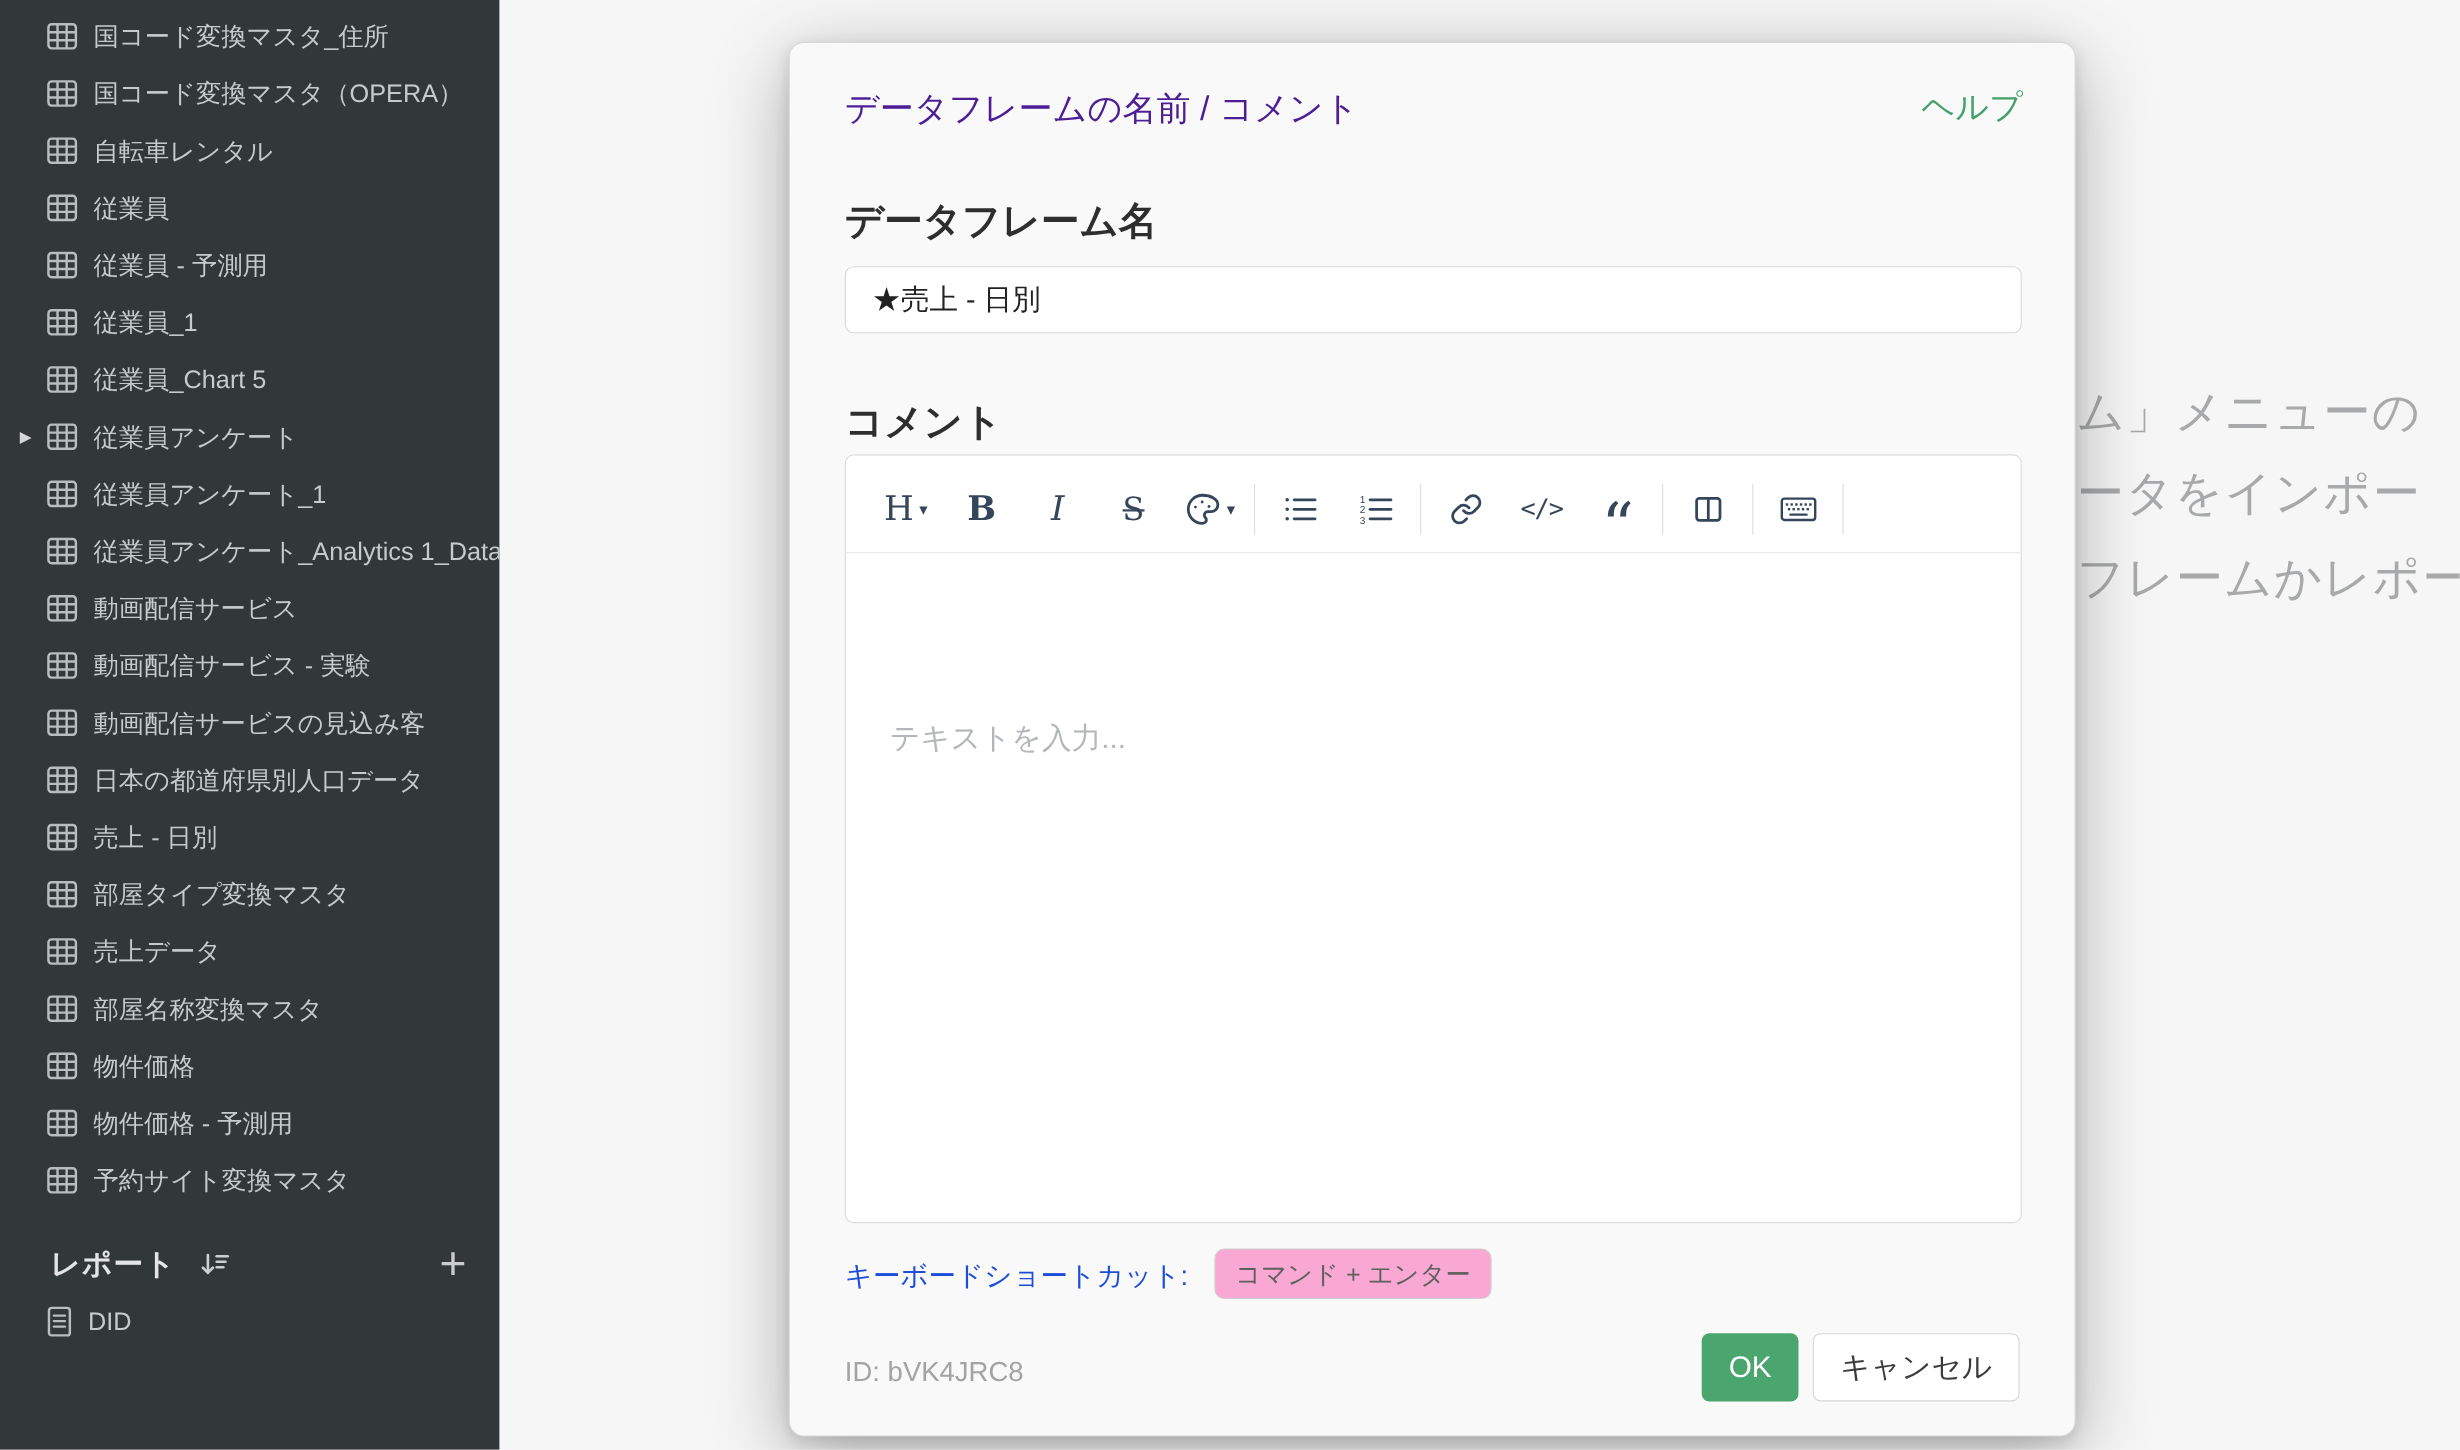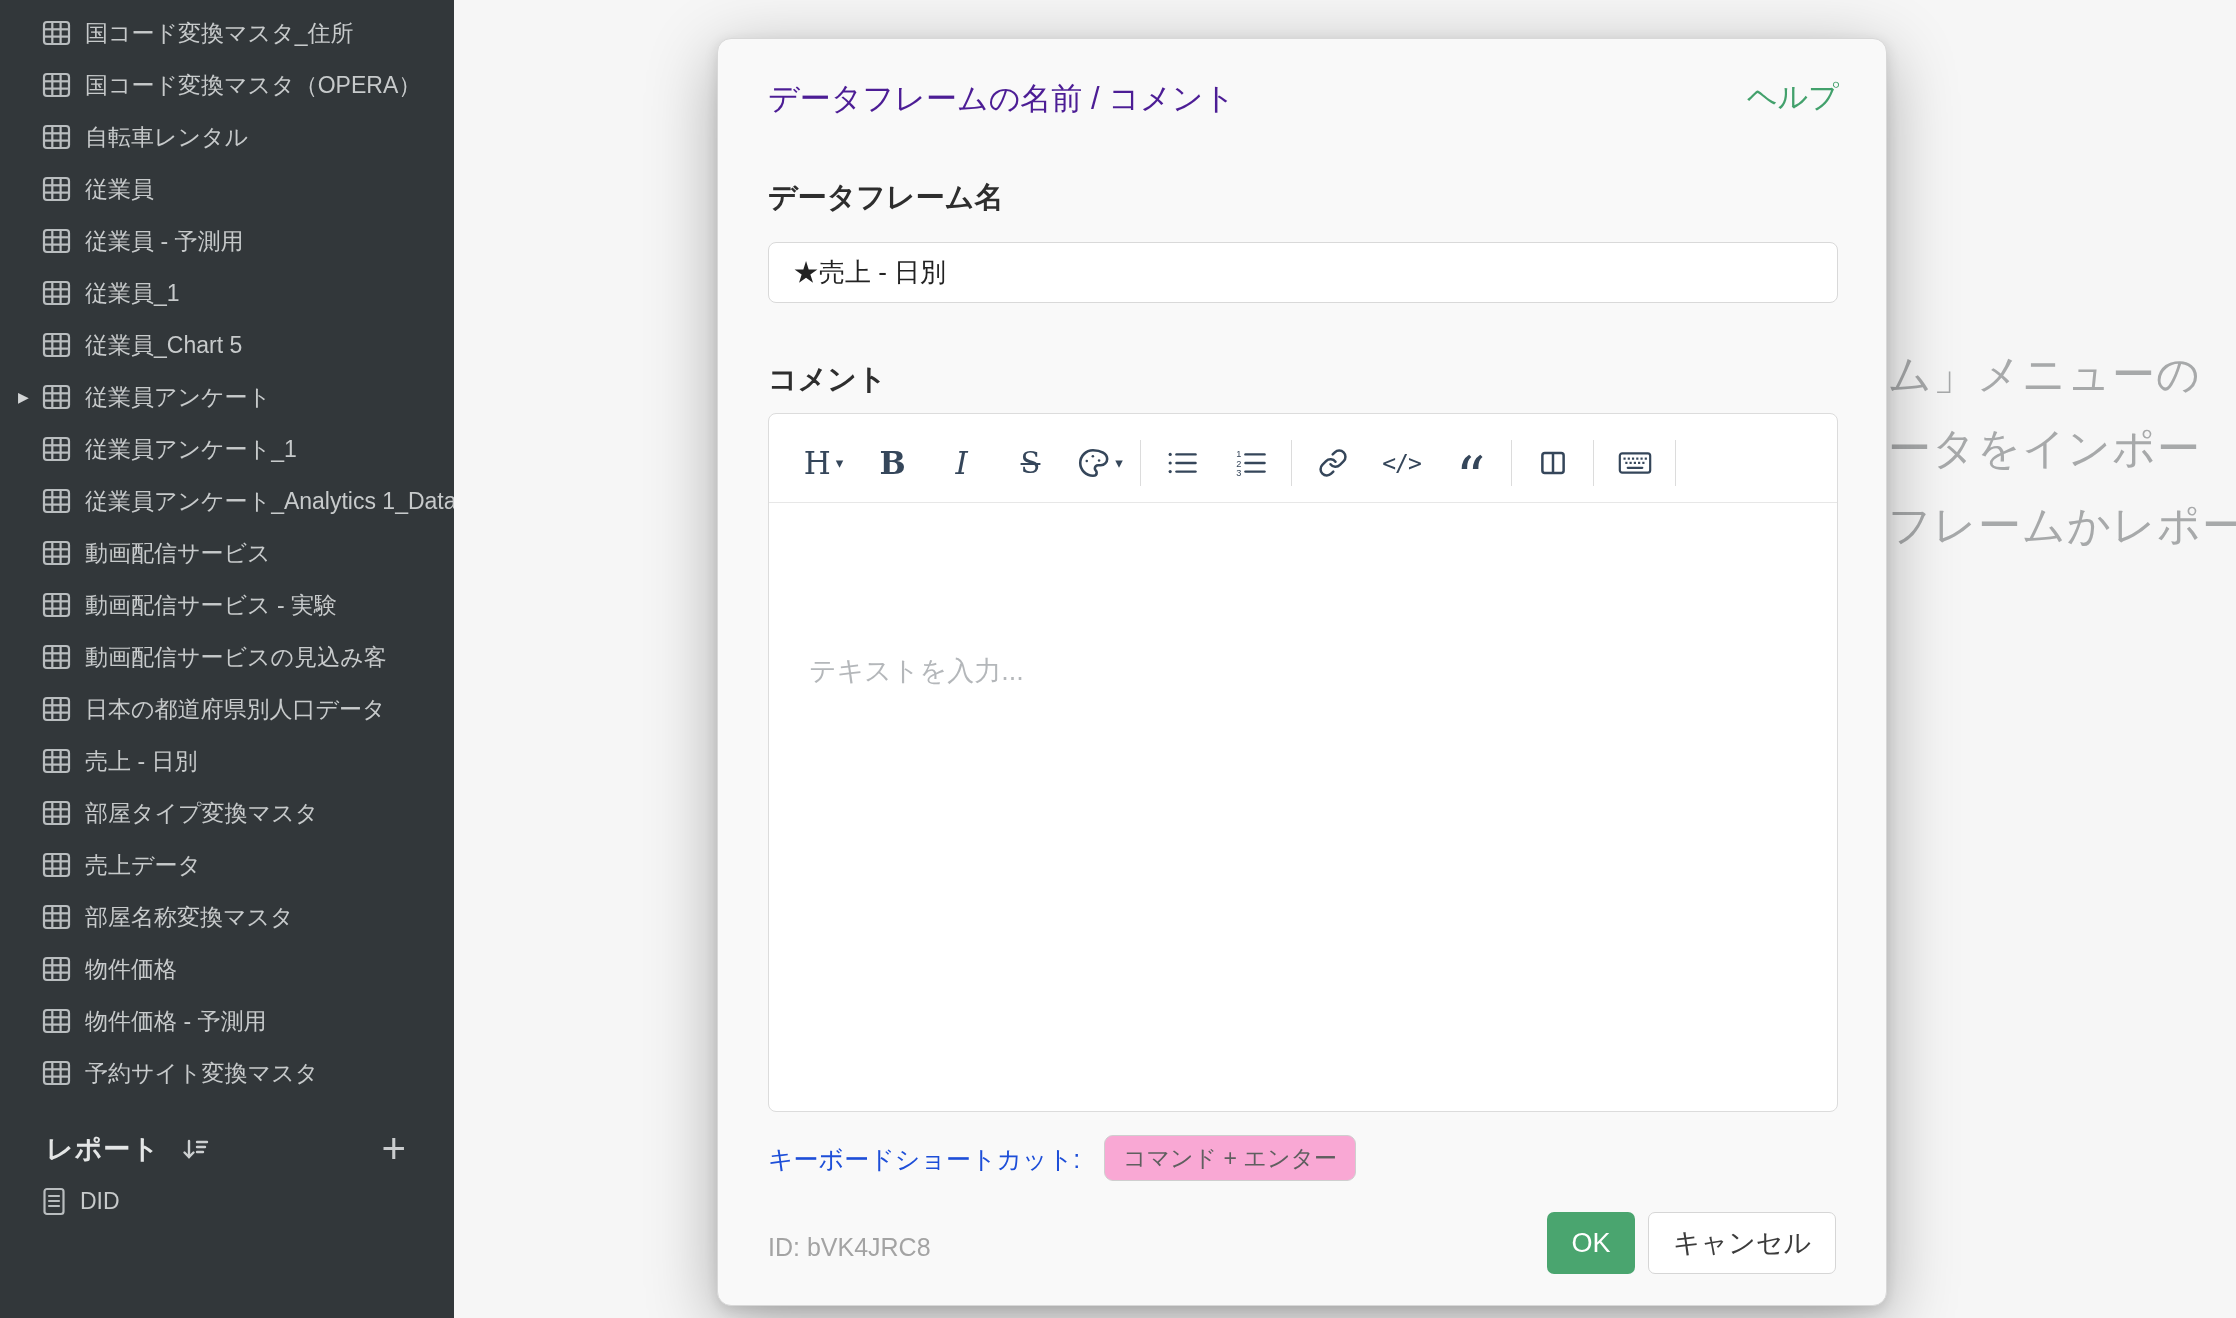"データフレーム名" .m-label { font-size: 29px -> 35px }
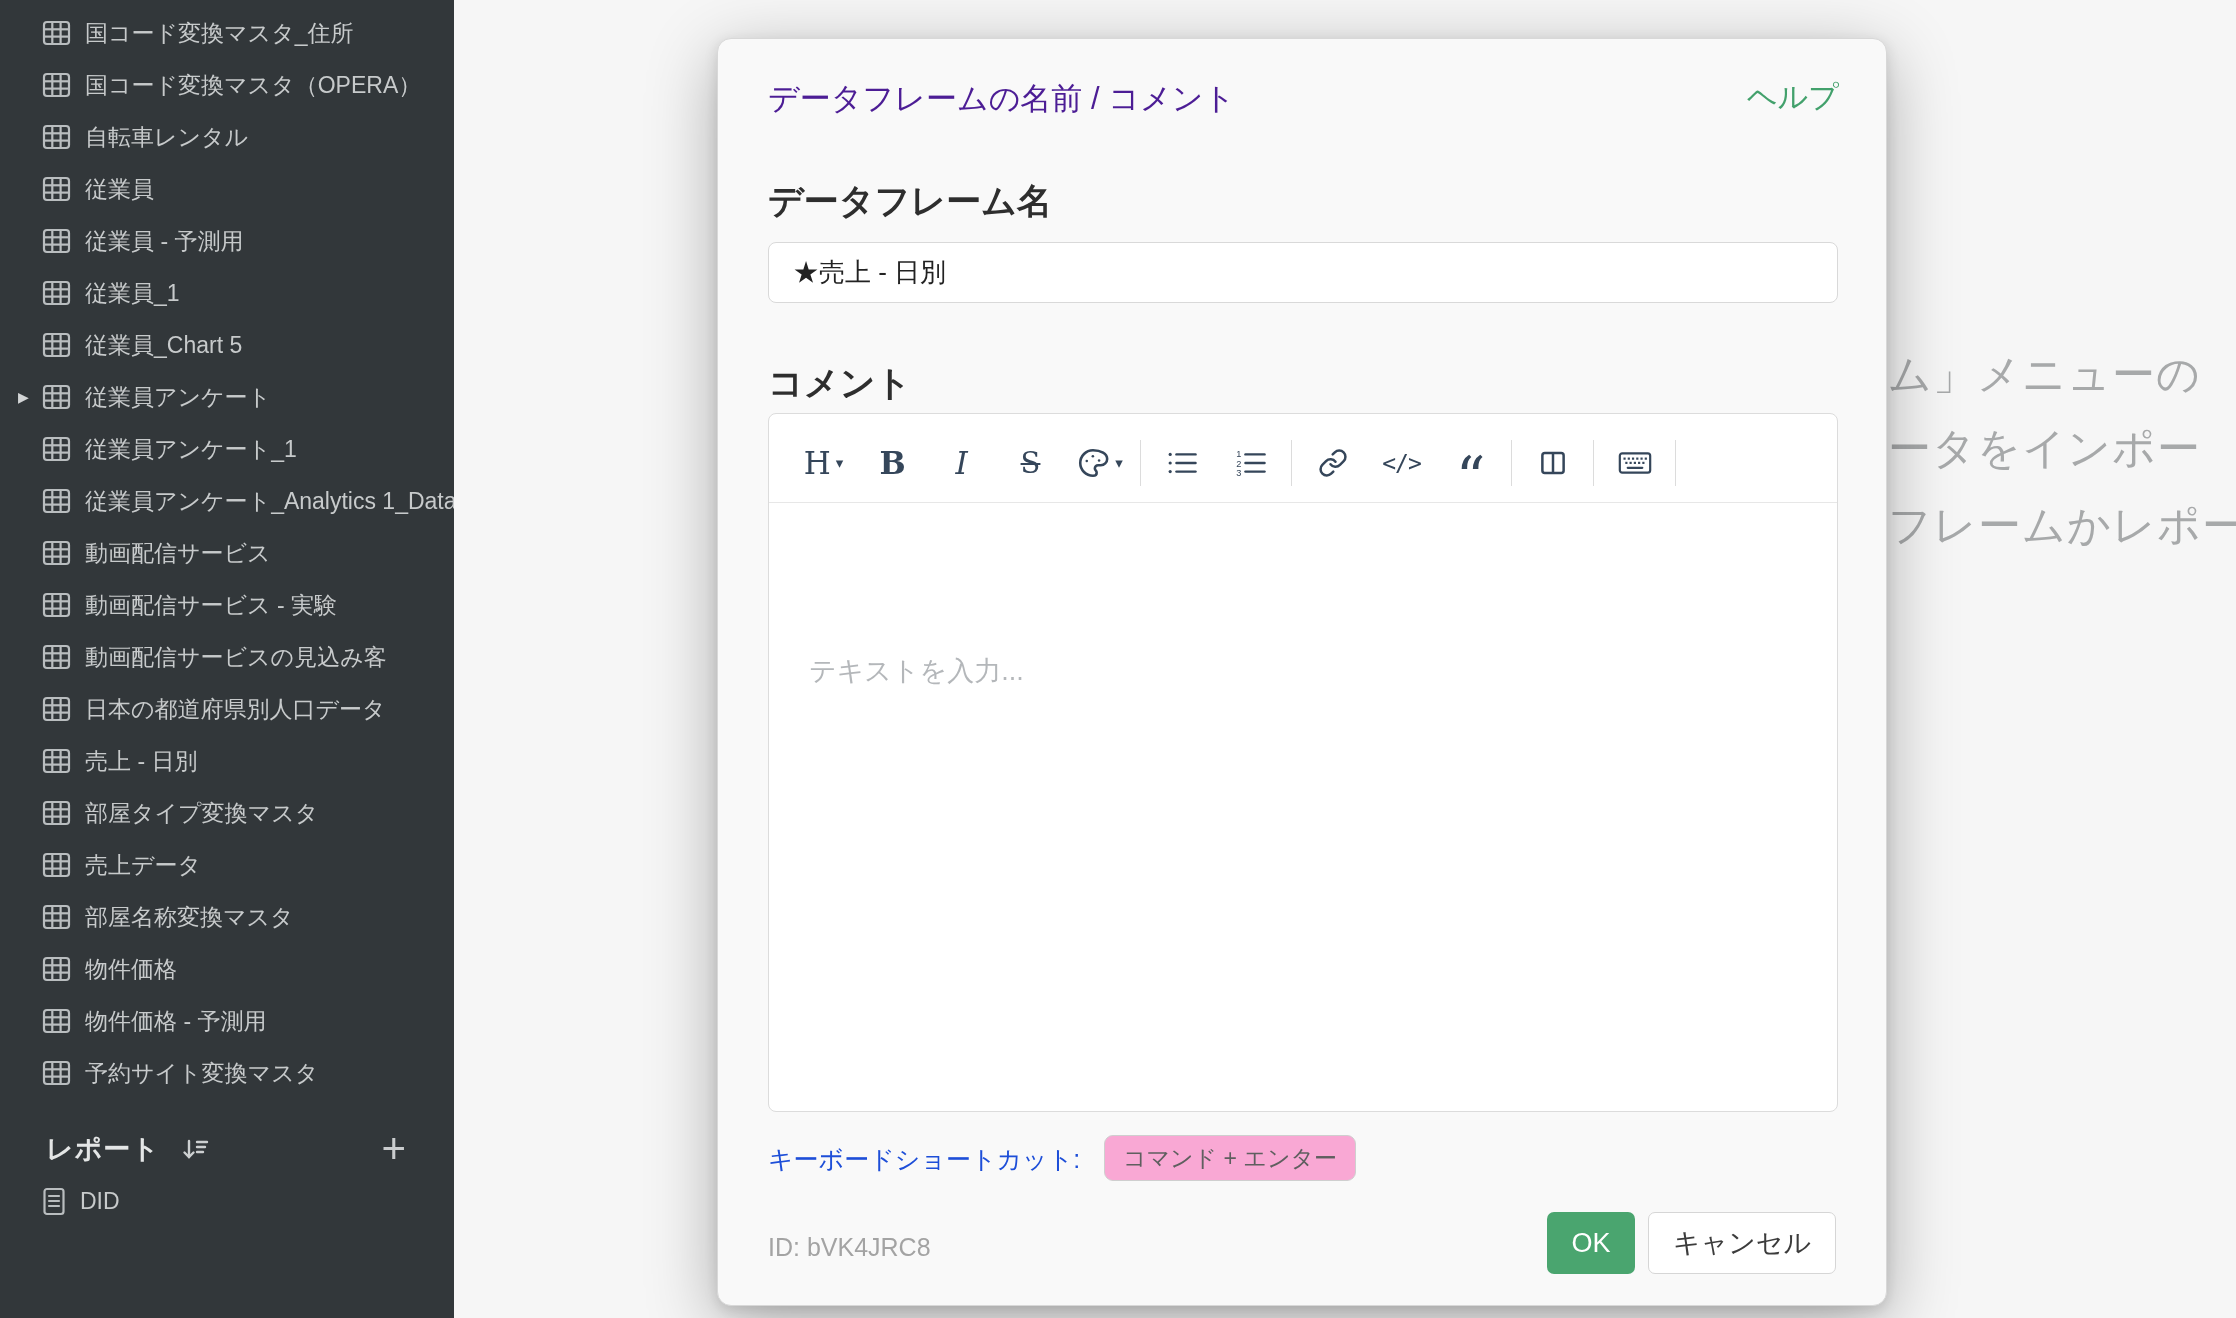"レポート" .reports-header { padding: 0 48px 0 46px -> 0 30px 0 46px }
